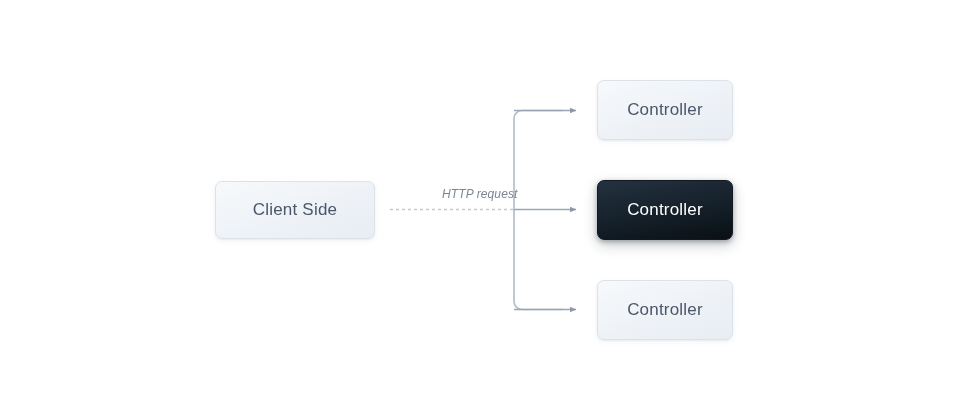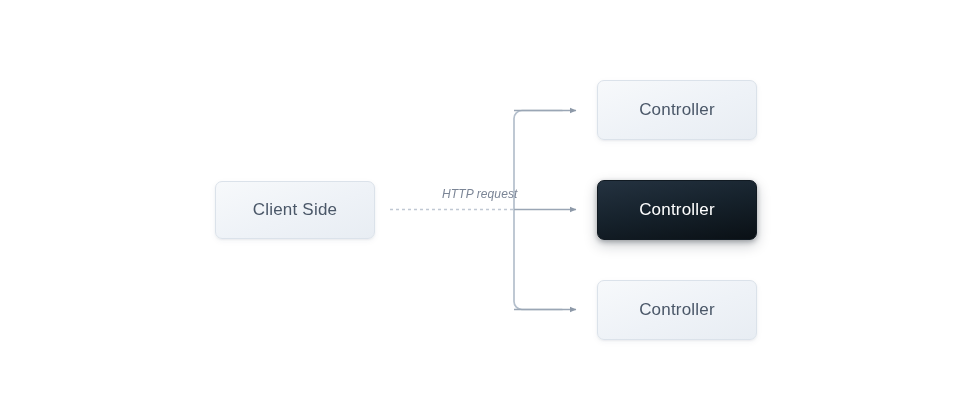"Controller" .node-controller { width: 160px -> 136px }
